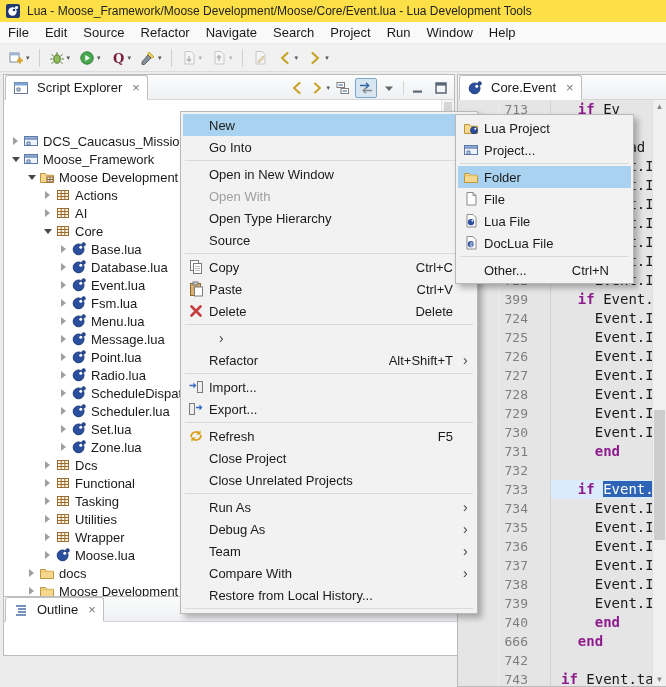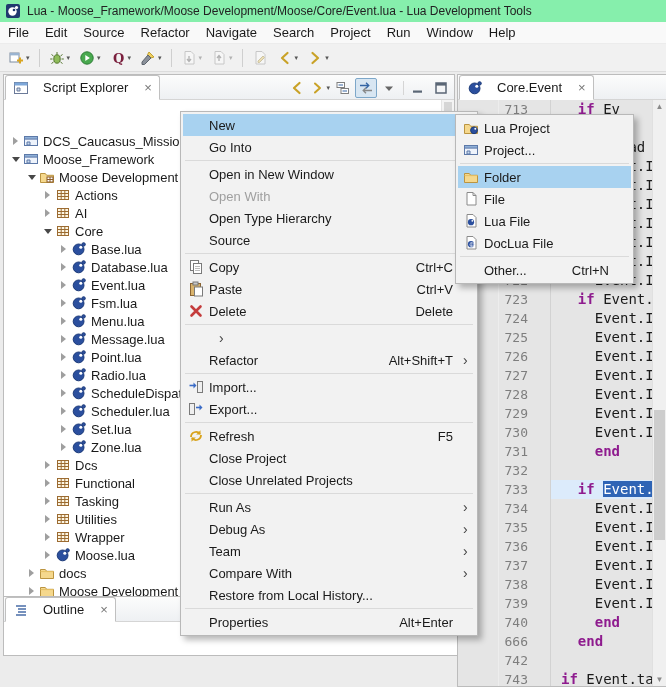"Lua - Moose_Framework/Moose" #titlebar { background: #86efac -> #fde047 }
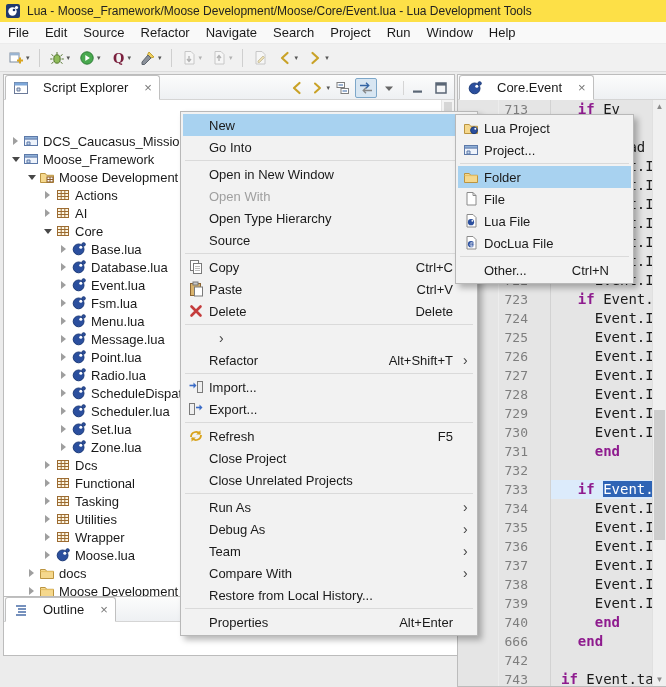"Script Explorer" .ptab { gap: 14px -> 8px }
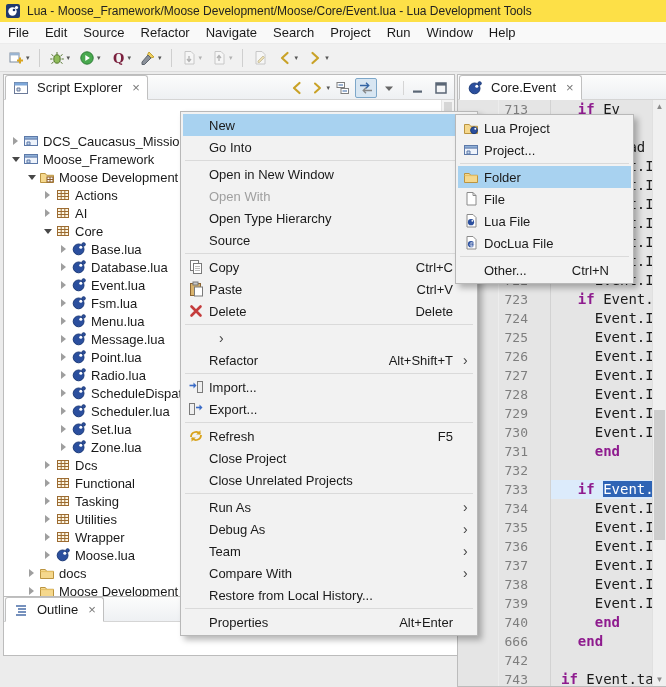"723" span.num { text: 723 -> 399 }
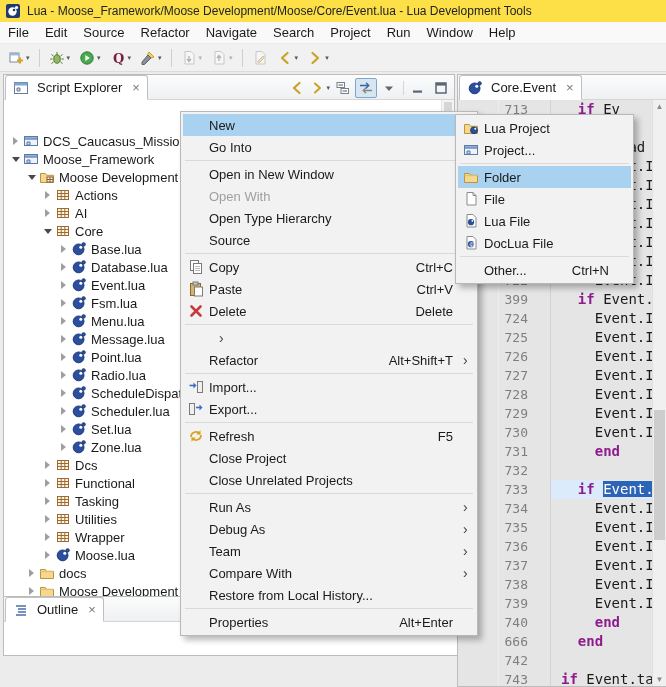"Properties" div.mitem { html: <div> <span></span> <span>Properties</span> <span>Alt+Enter</span> <span></span> </div> -> none }
